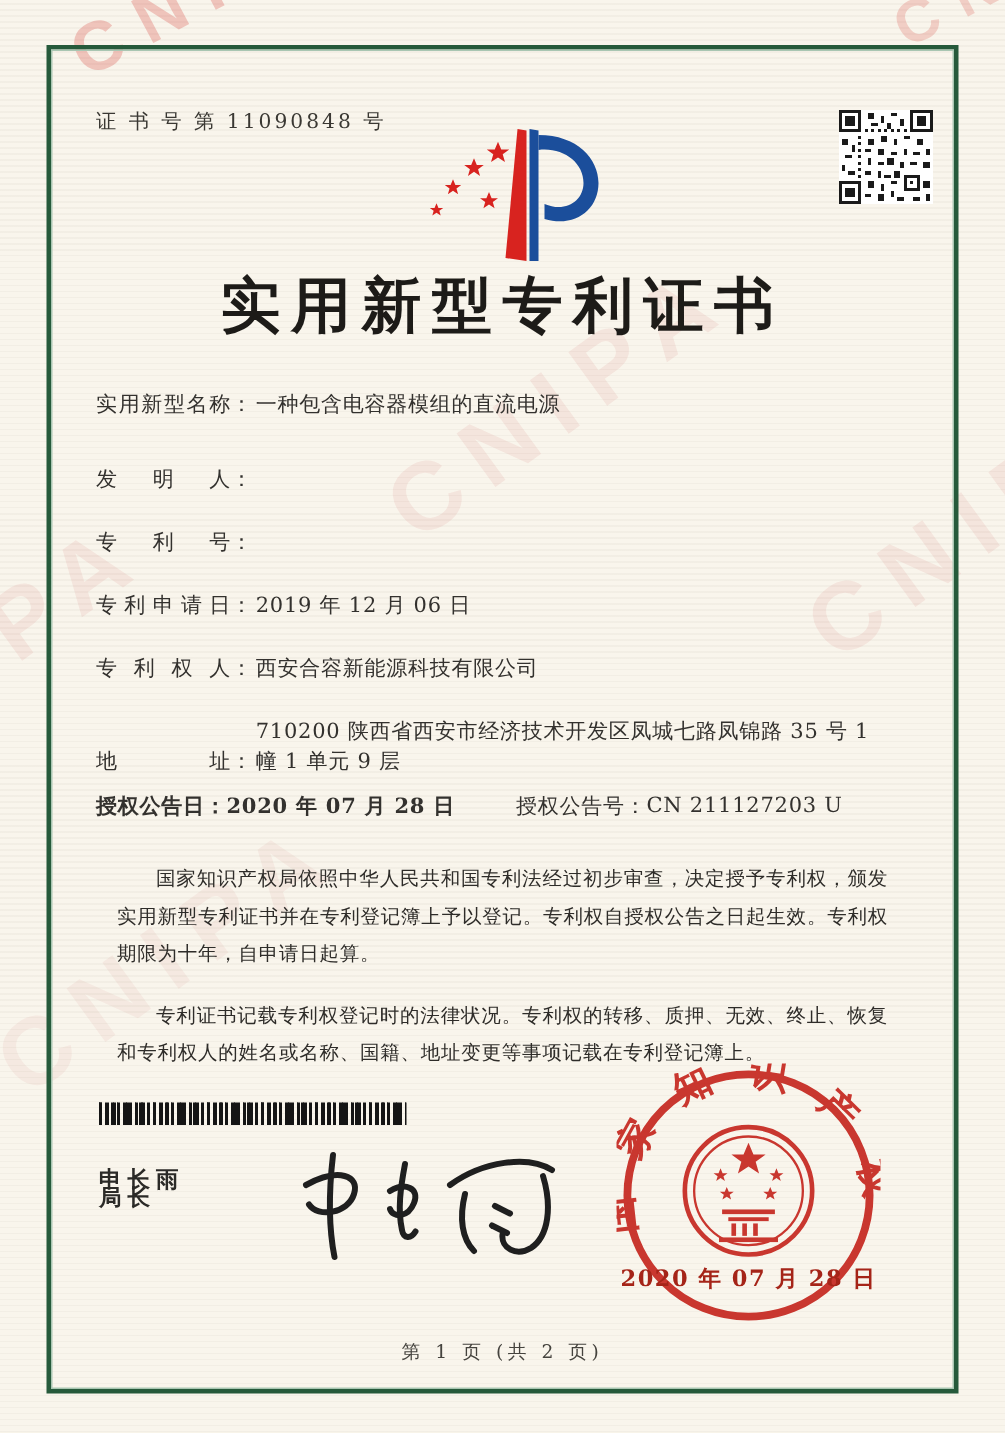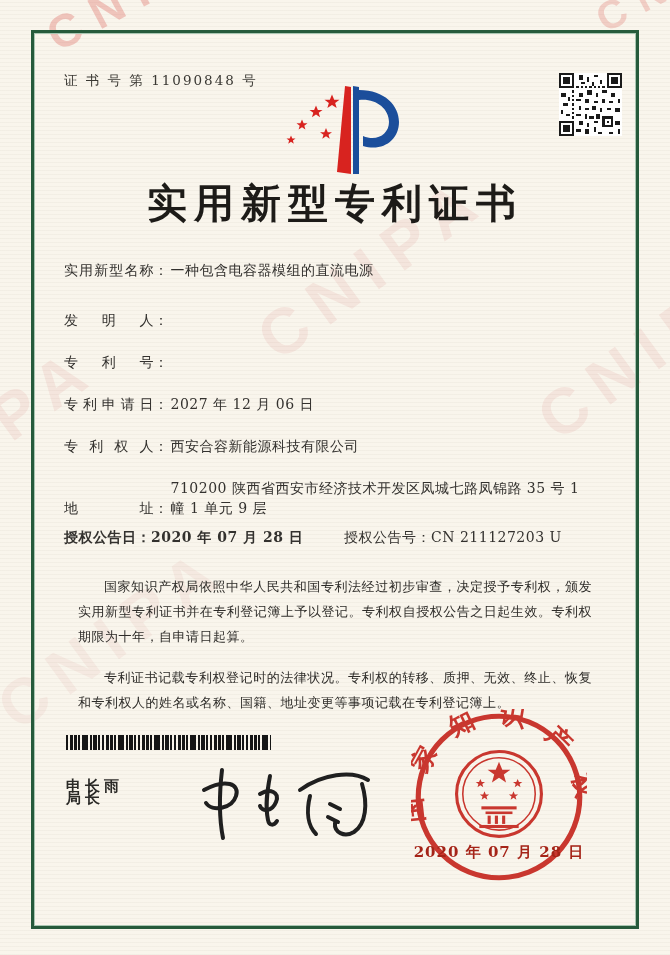"2027 年 12 月 06" span.fvalue { text: 2027 -> 2019 }
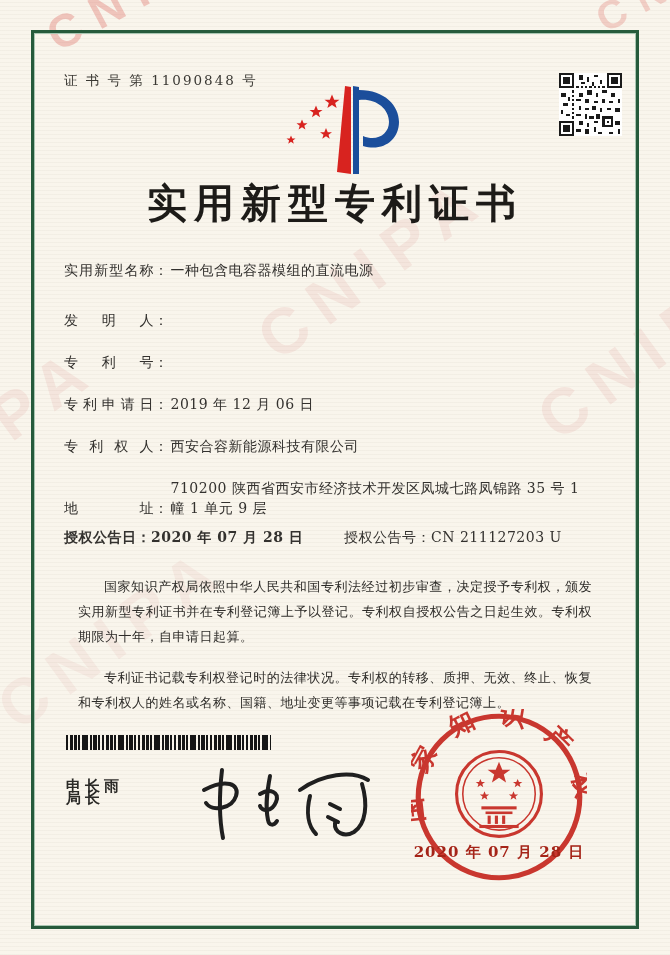"第 1 页 (共 2" div.footer { html: none -> <div>第 1 页 (共 2 页)</div> }
